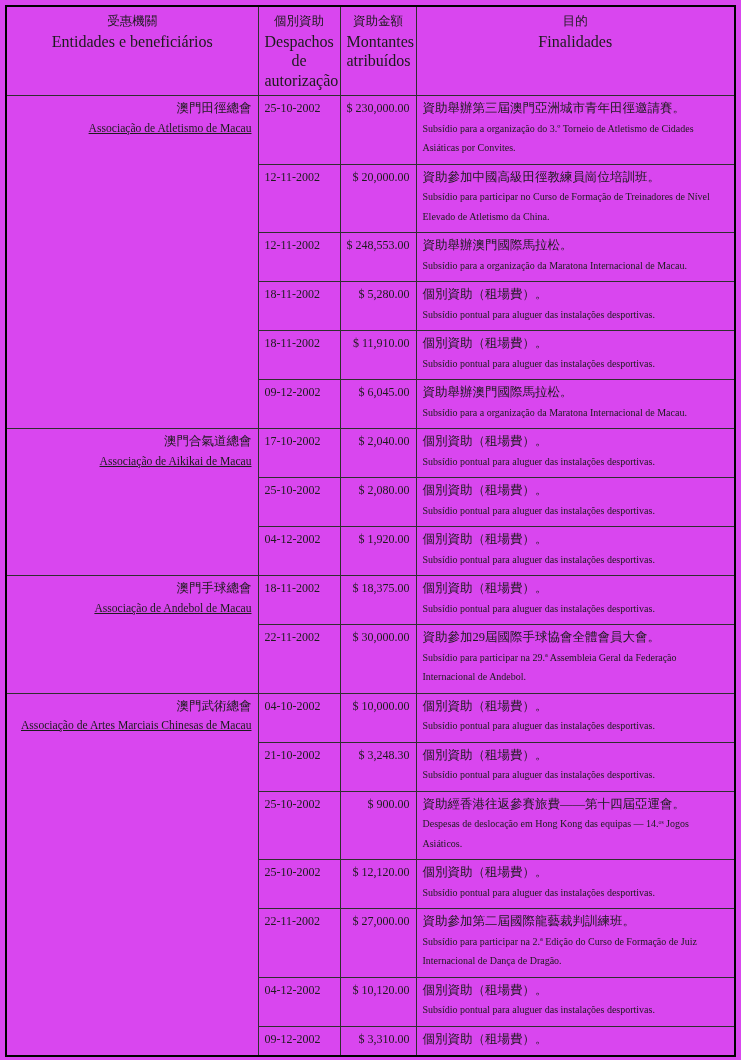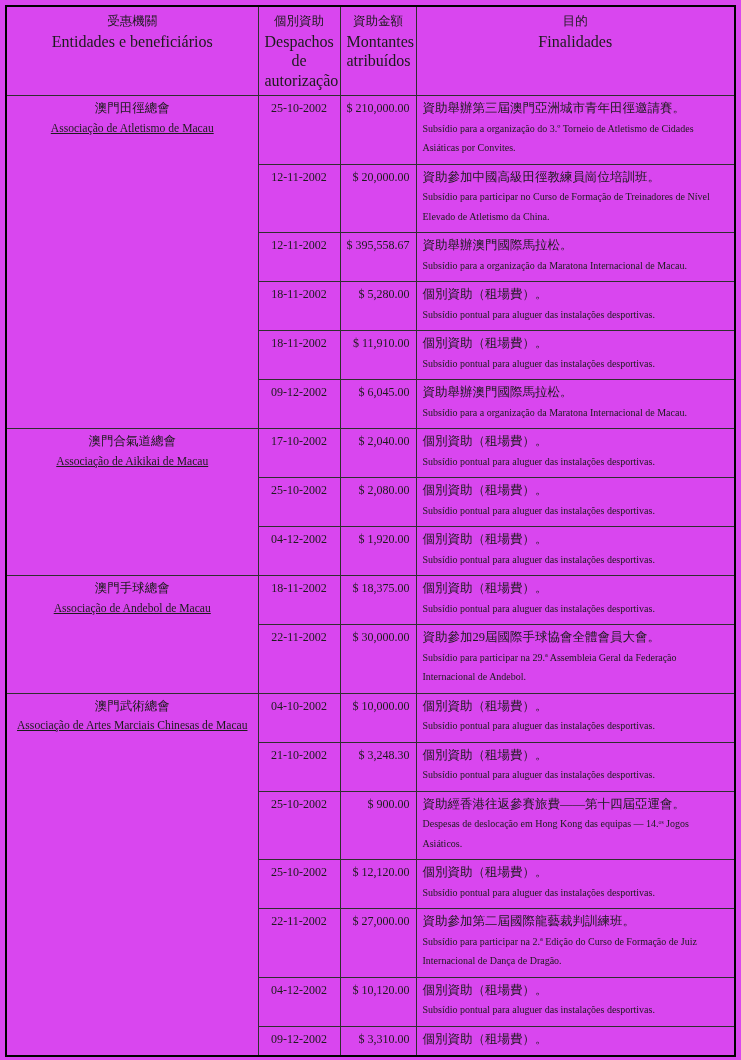"澳門田徑總會" .entity-cell { text-align: center -> right }
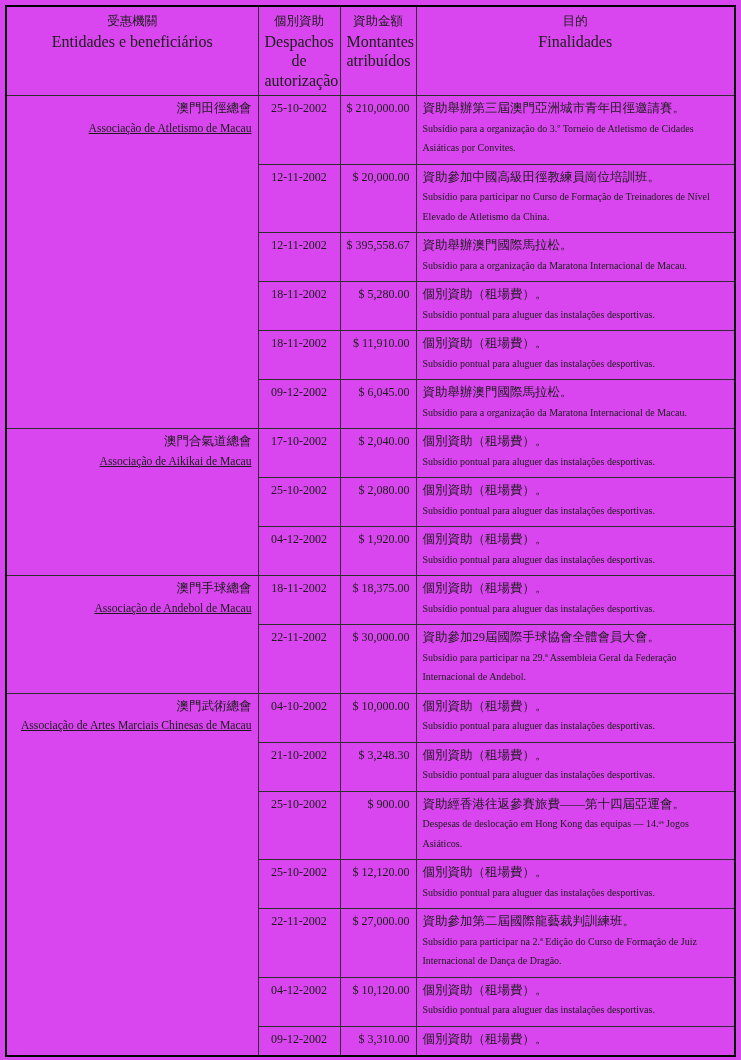"25-10-2002" .date-cell { text-align: center -> left }
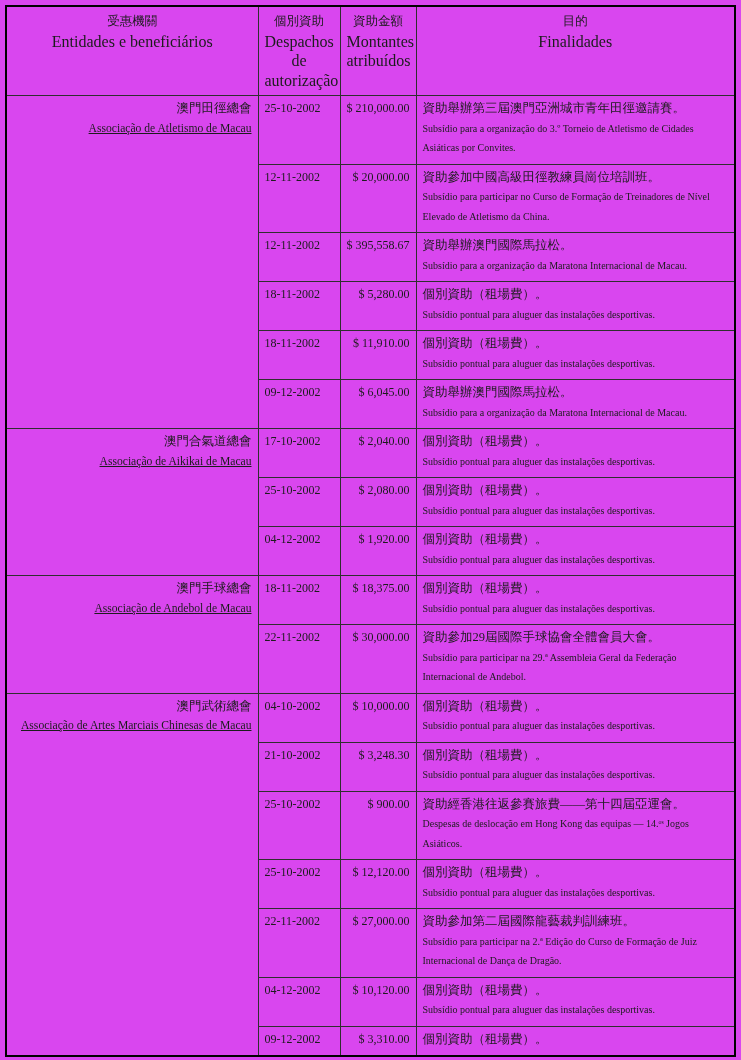"$ 210,000.00" td.amount-cell { text: 210,000.00 -> 230,000.00 }
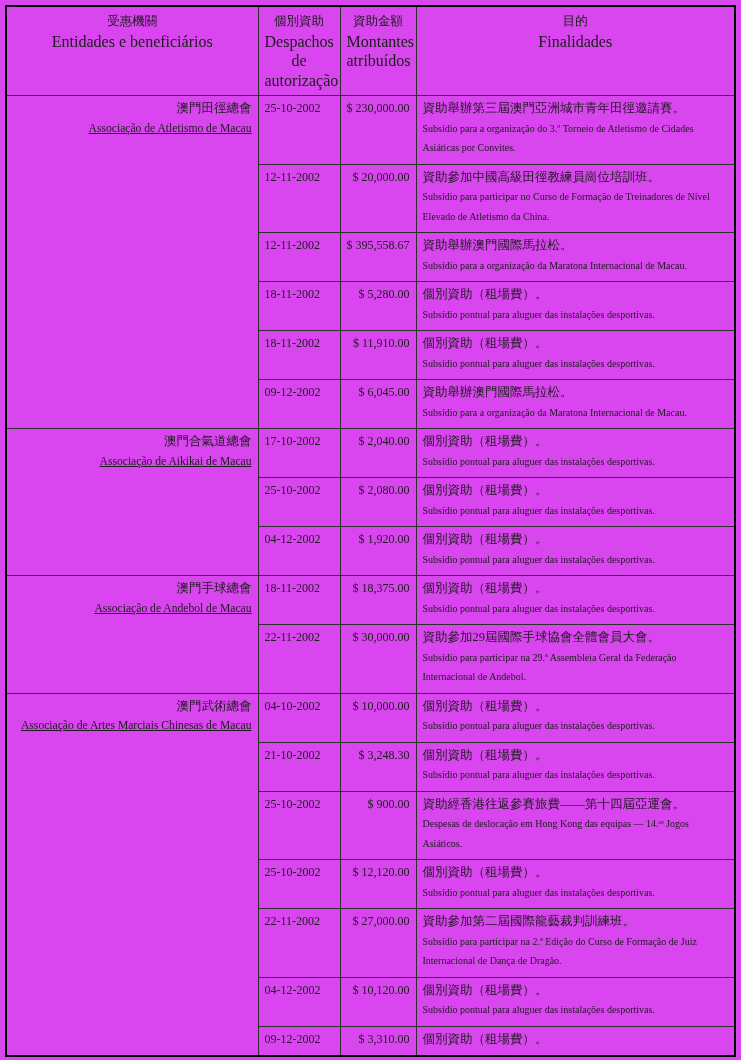"$ 395,558.67" td.amount-cell { text: 395,558.67 -> 248,553.00 }
